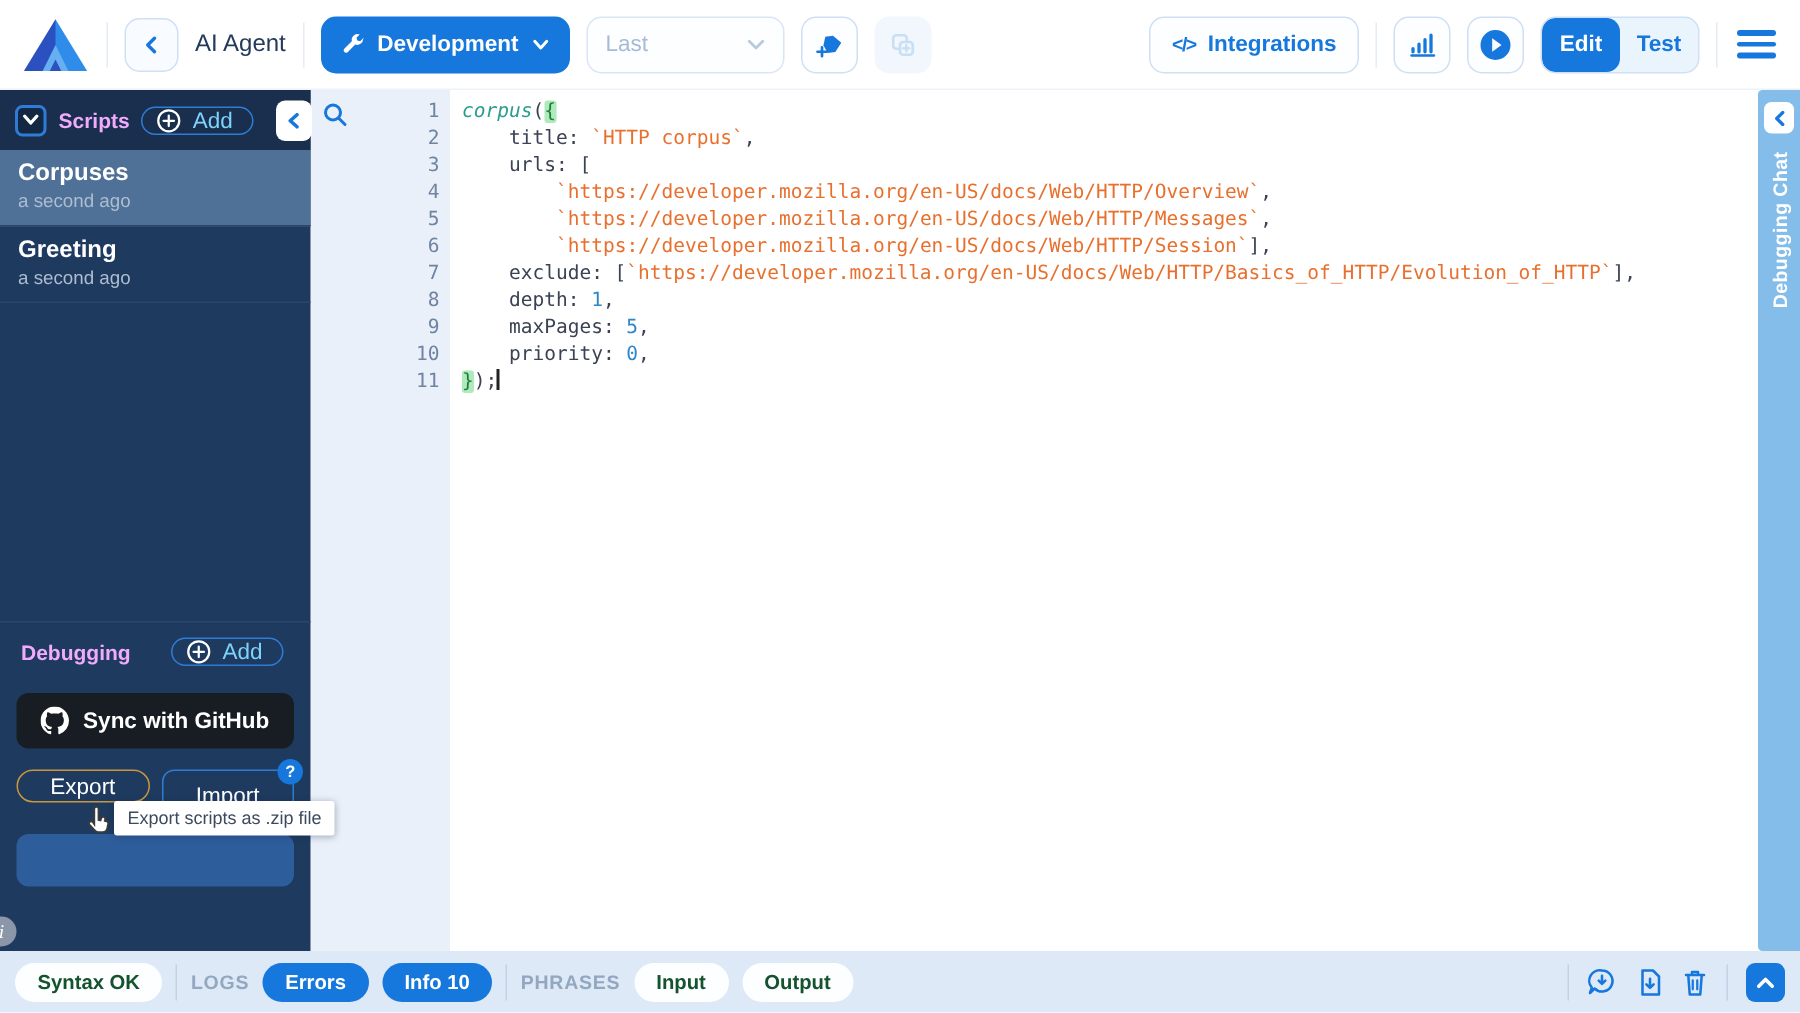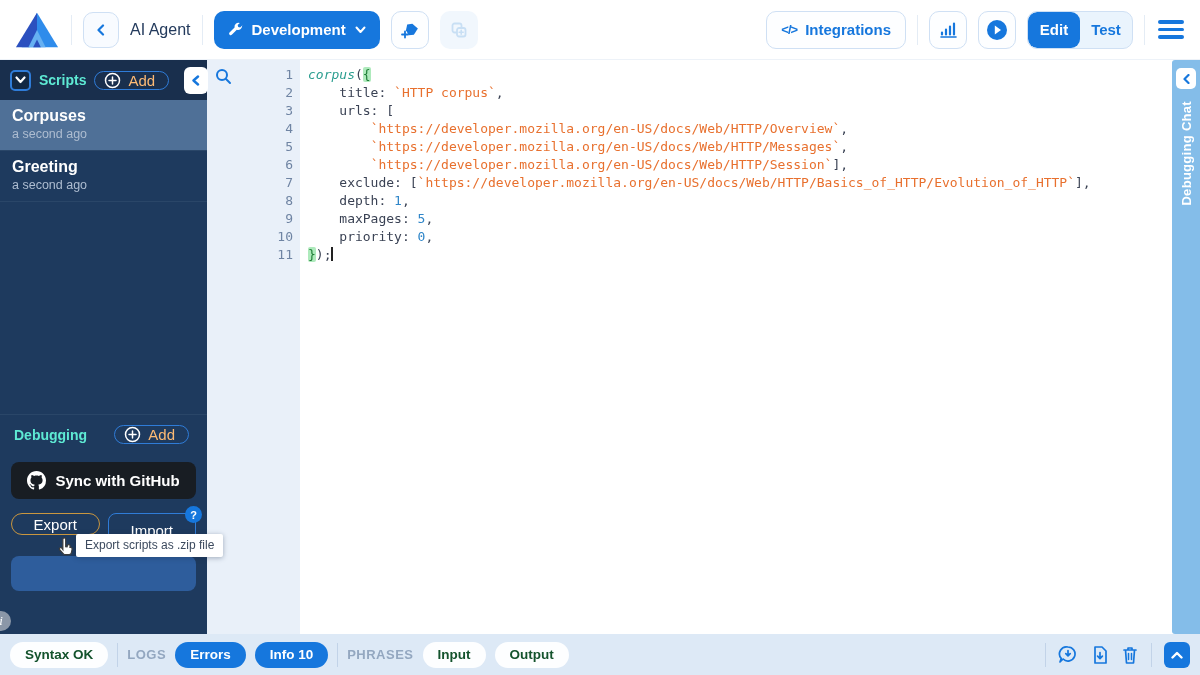"Last" div.last-select { html: none -> <div> <span>Last</span> <span> <svg> <path></path> </svg> </span> </div> }
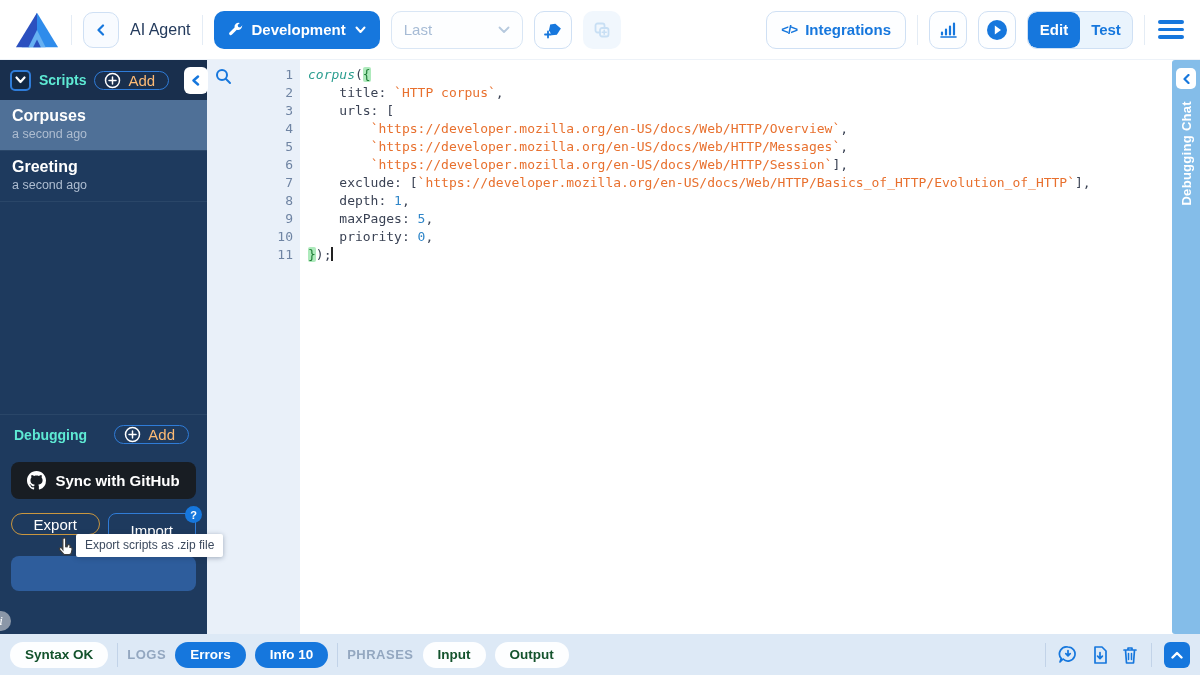"Scripts" .sec-label { color: #5eead4 -> #f0abfc }
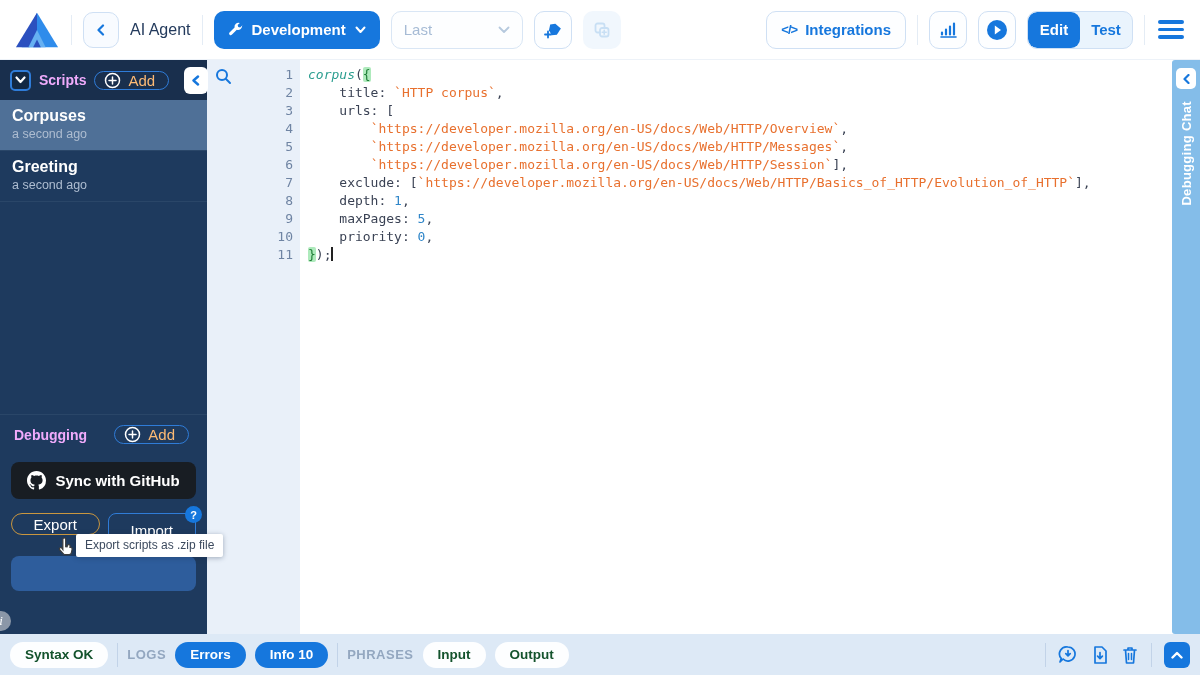"Add" .add-btn { color: #fdba74 -> #7dd3fc }
